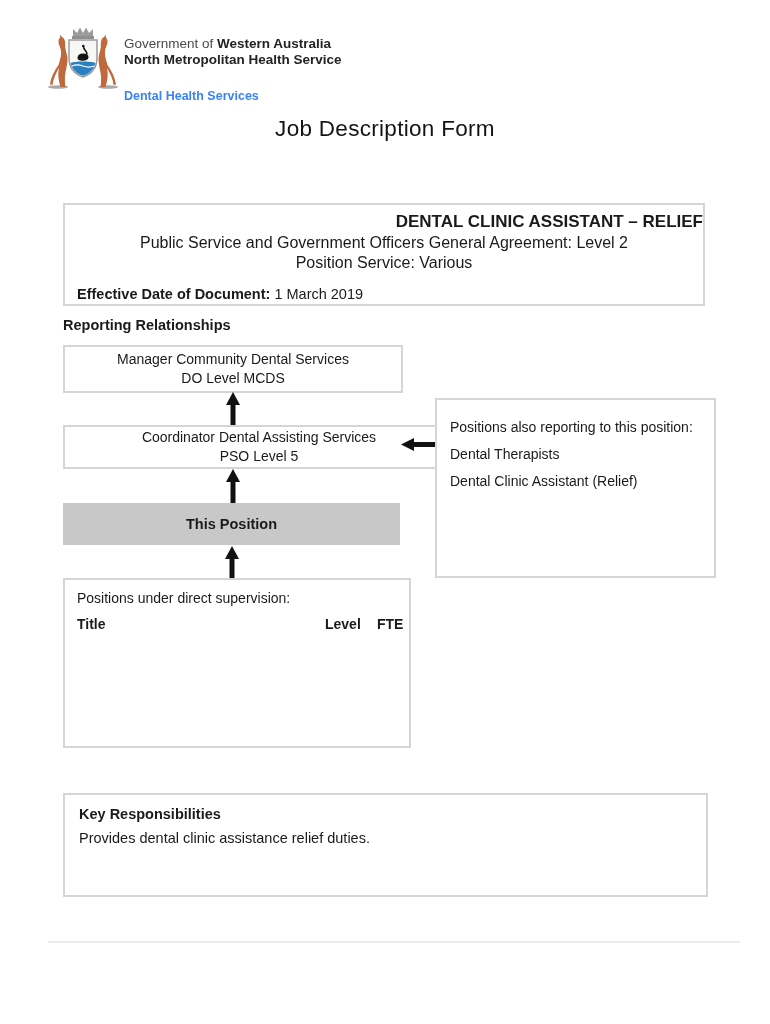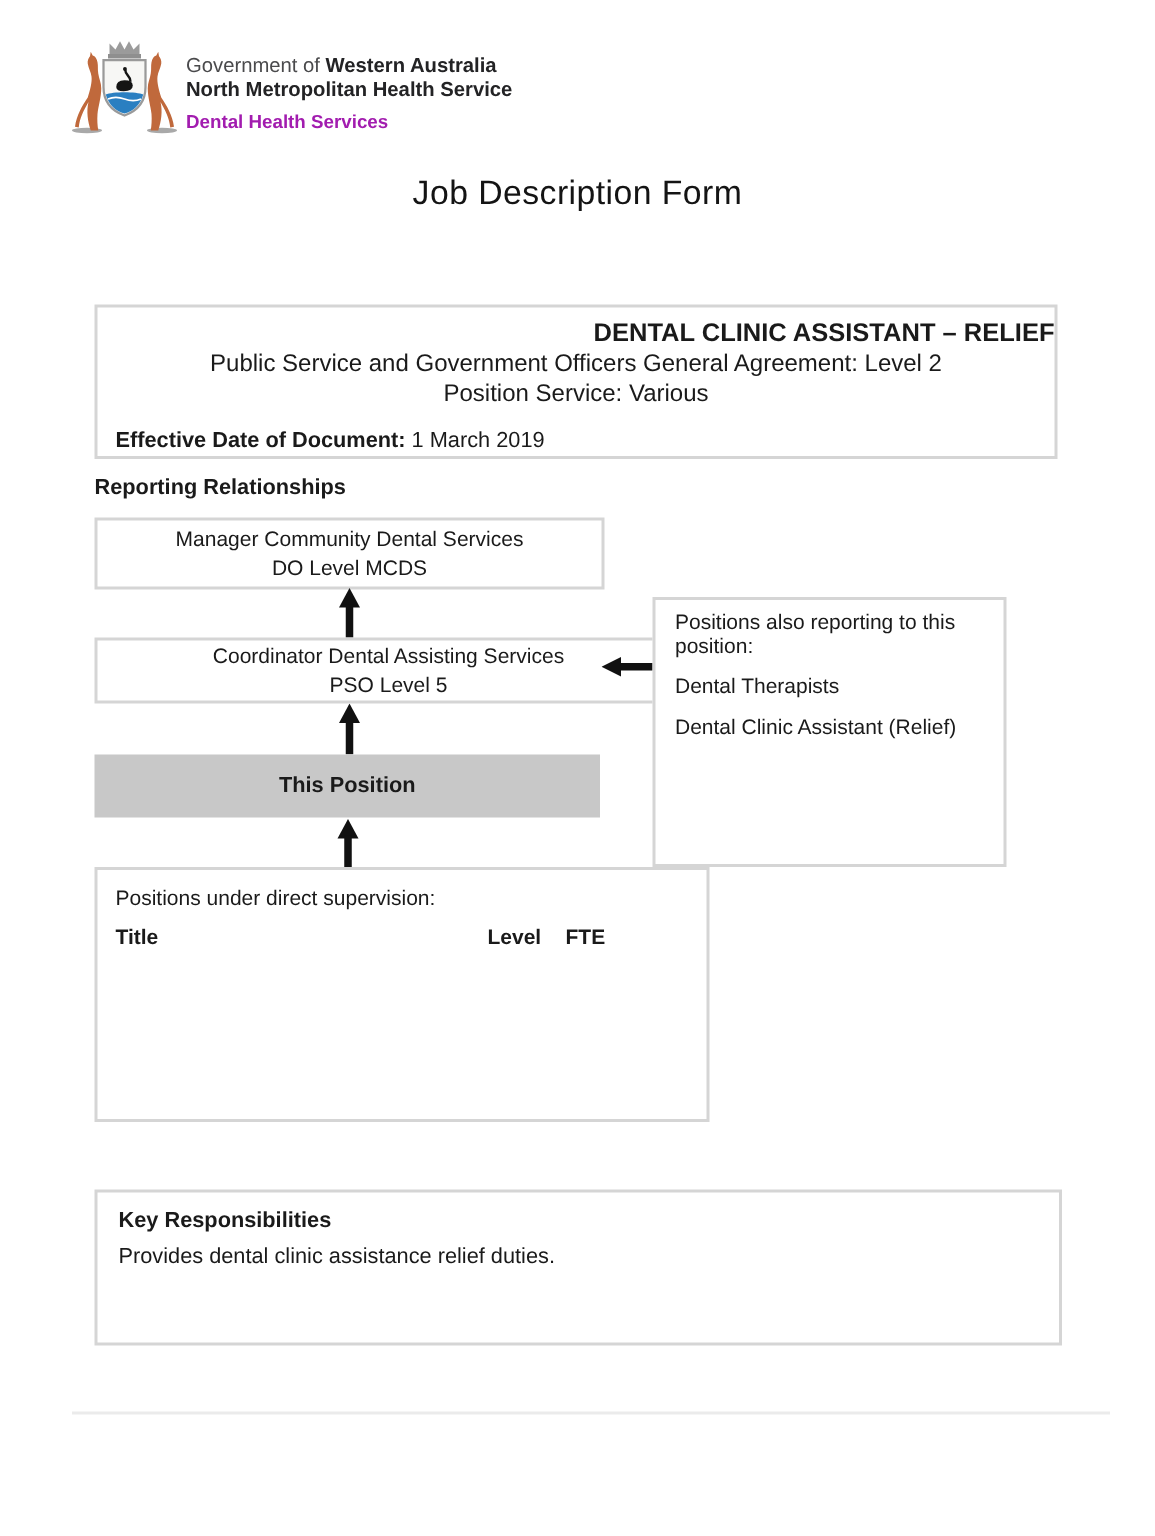"Dental Health Services" .logo-line3 { color: #a21caf -> #3b82f6; margin-top: 5px -> 20px }
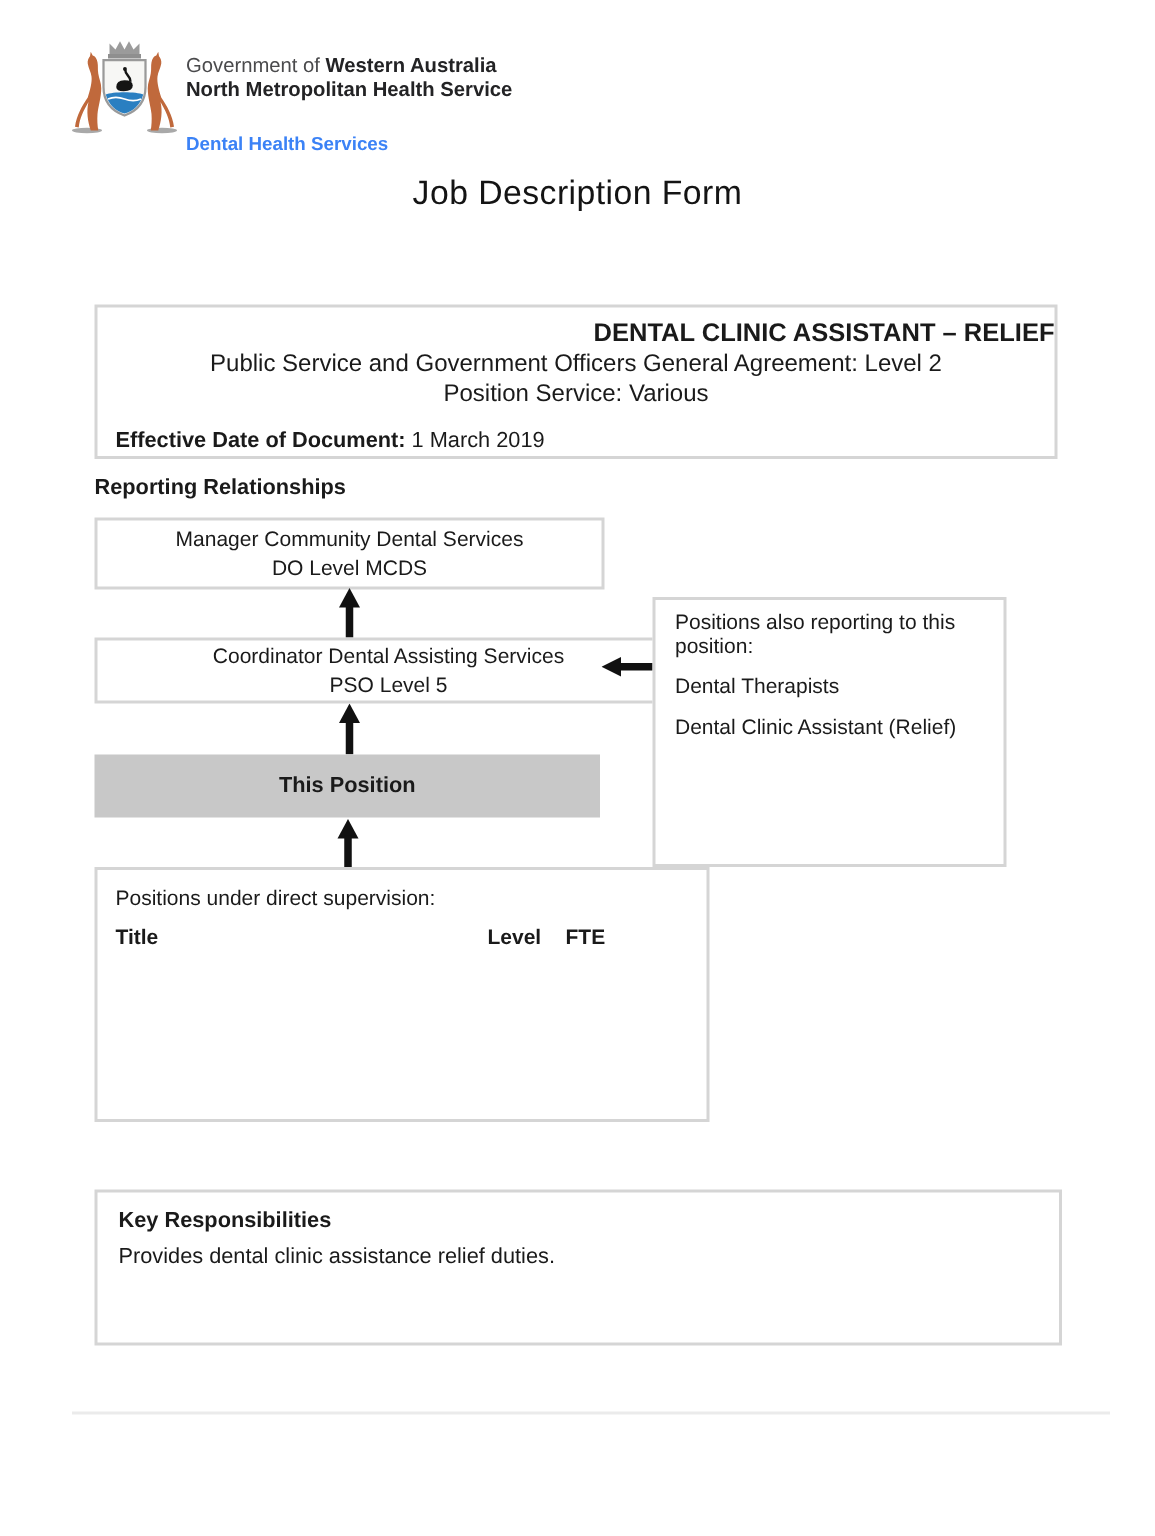"Positions also reporting to this" .also-box { padding: 6px 13px -> 19px 13px; width: 236px -> 281px }
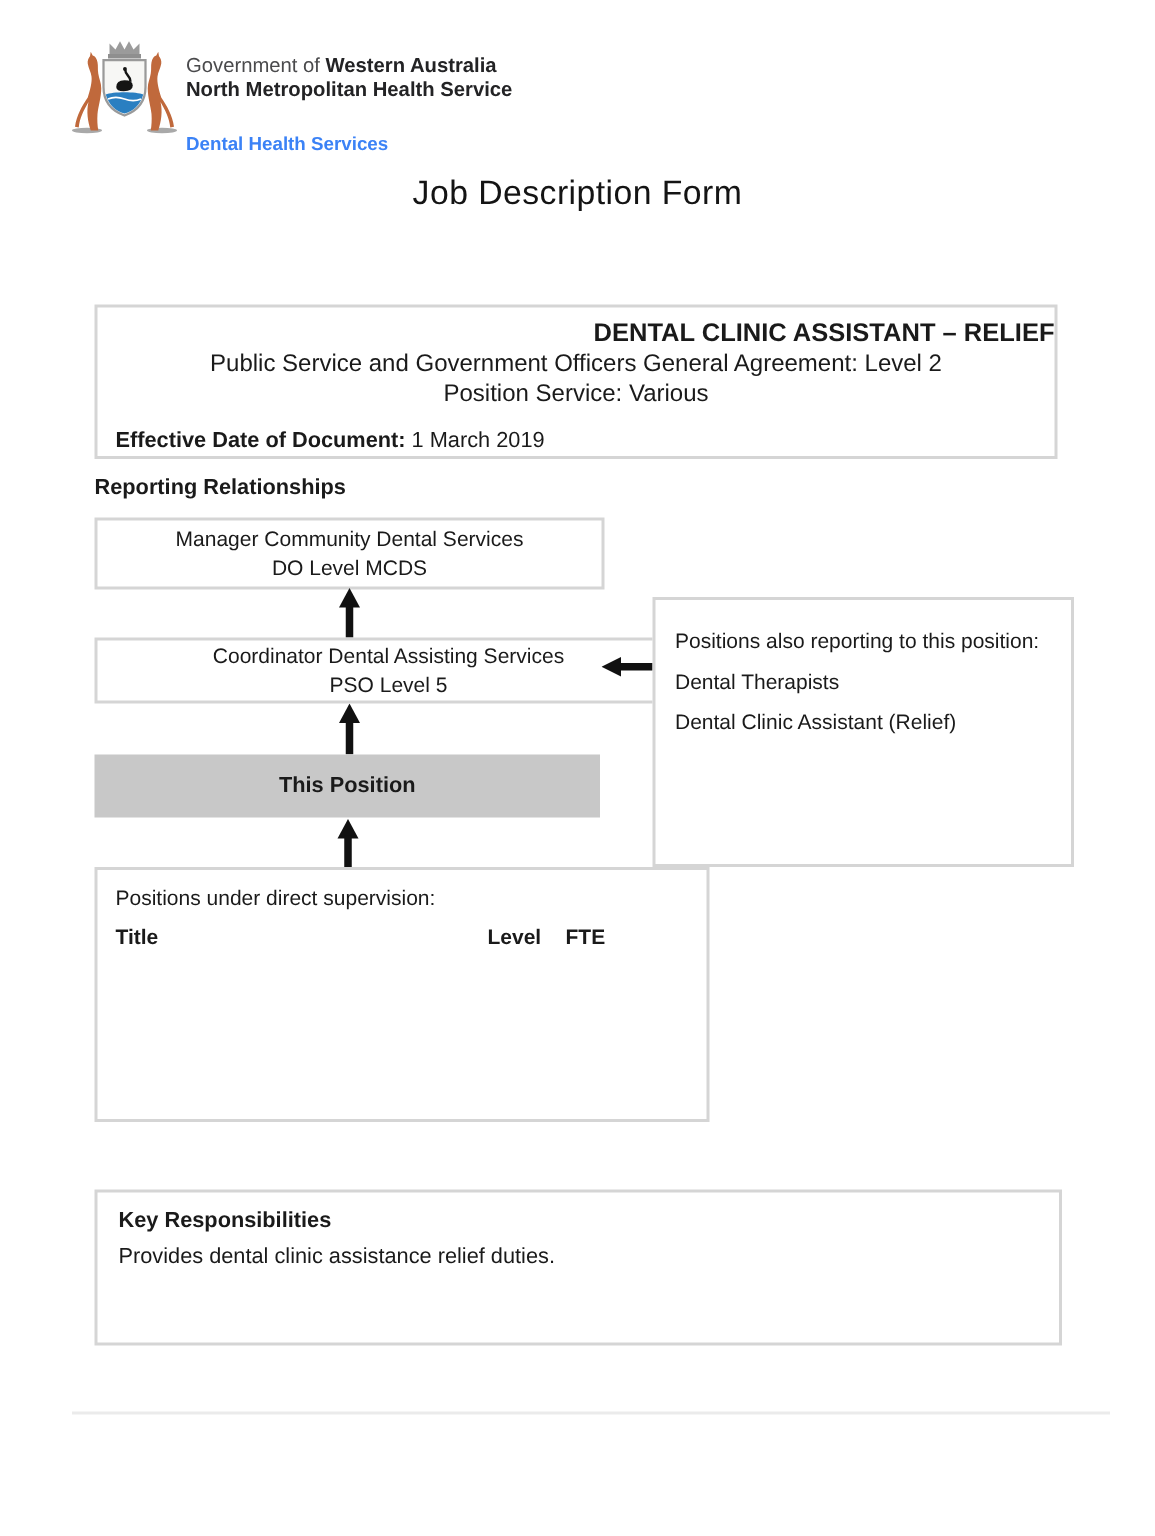"Positions under direct supervision:" .sup-box { width: 410px -> 348px }
